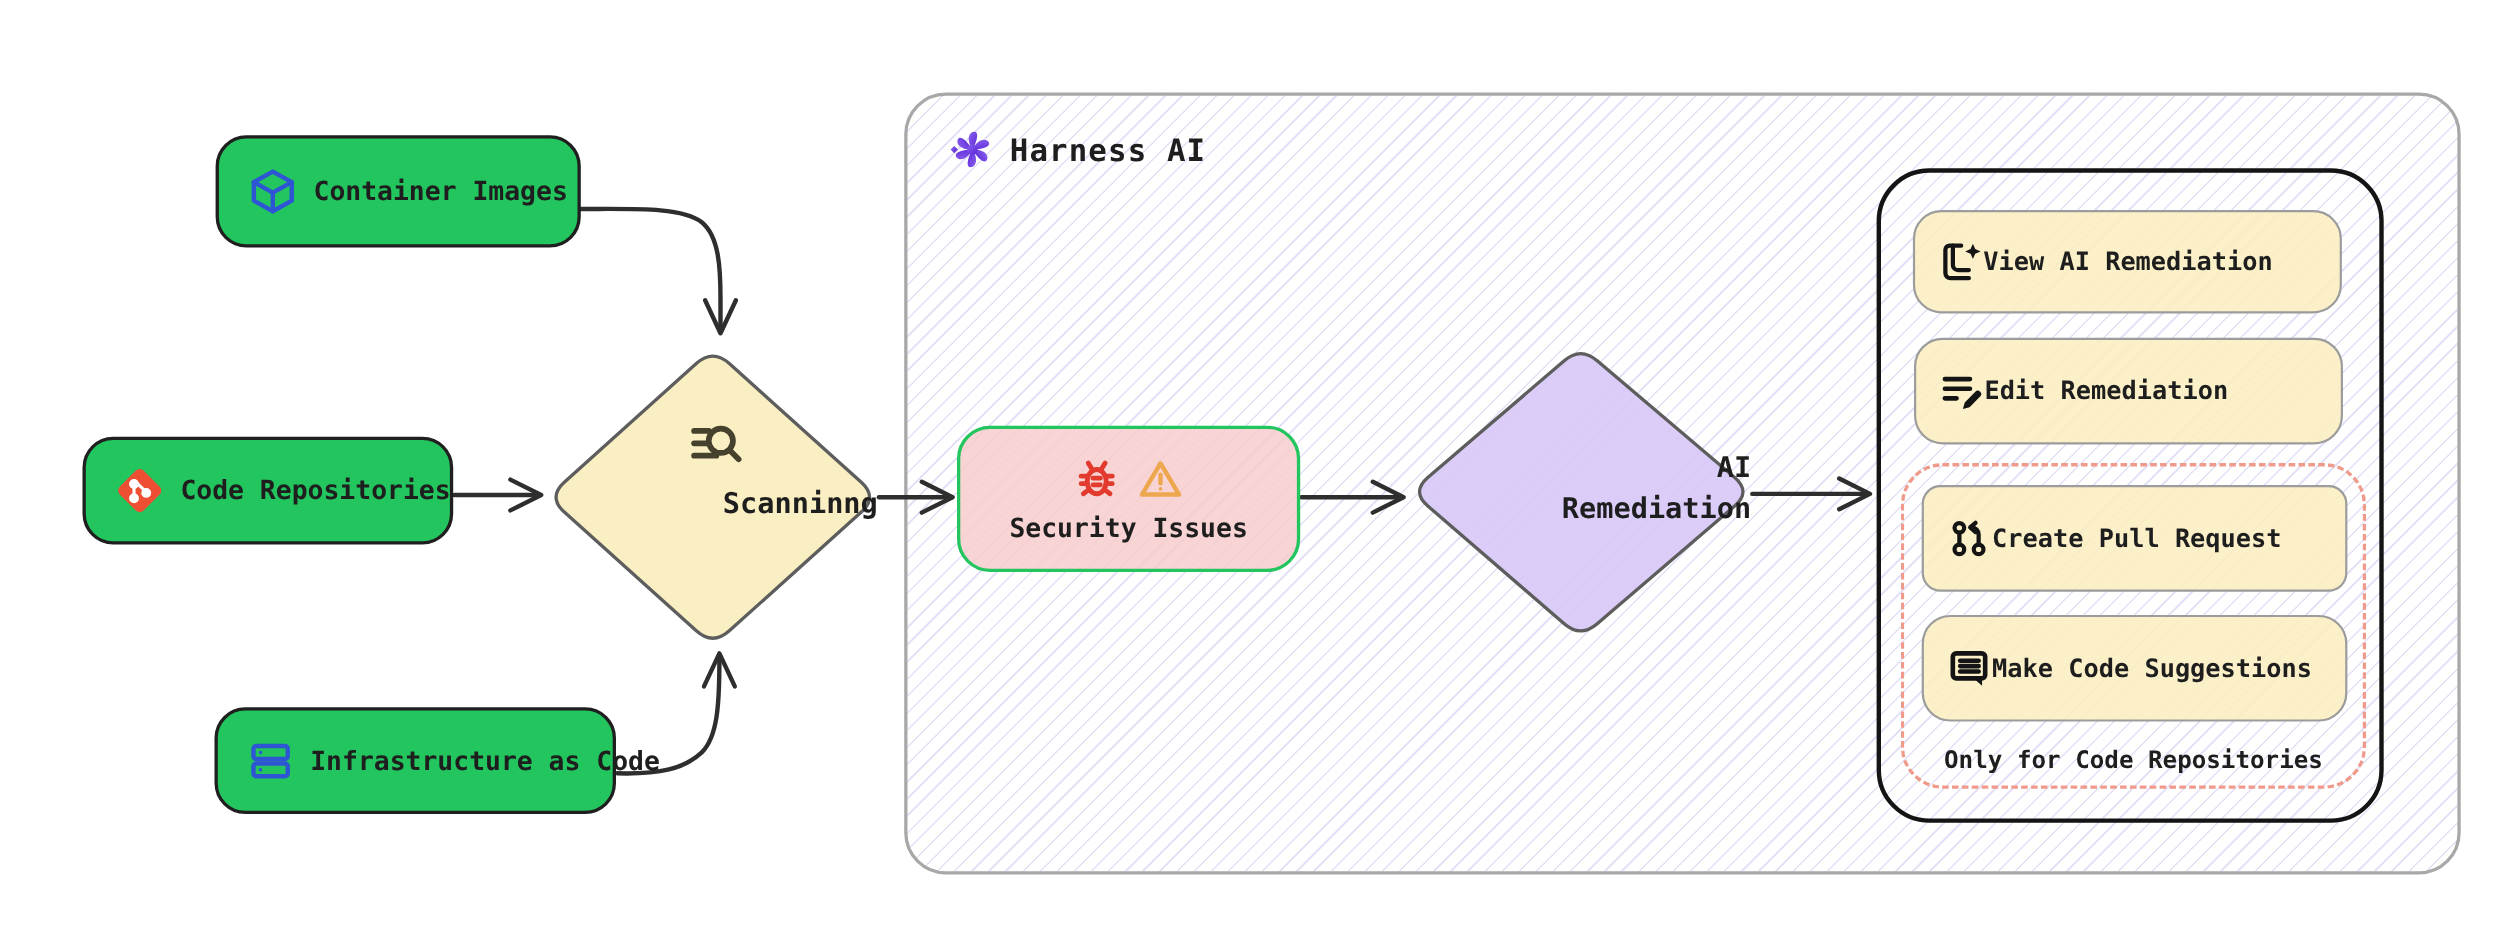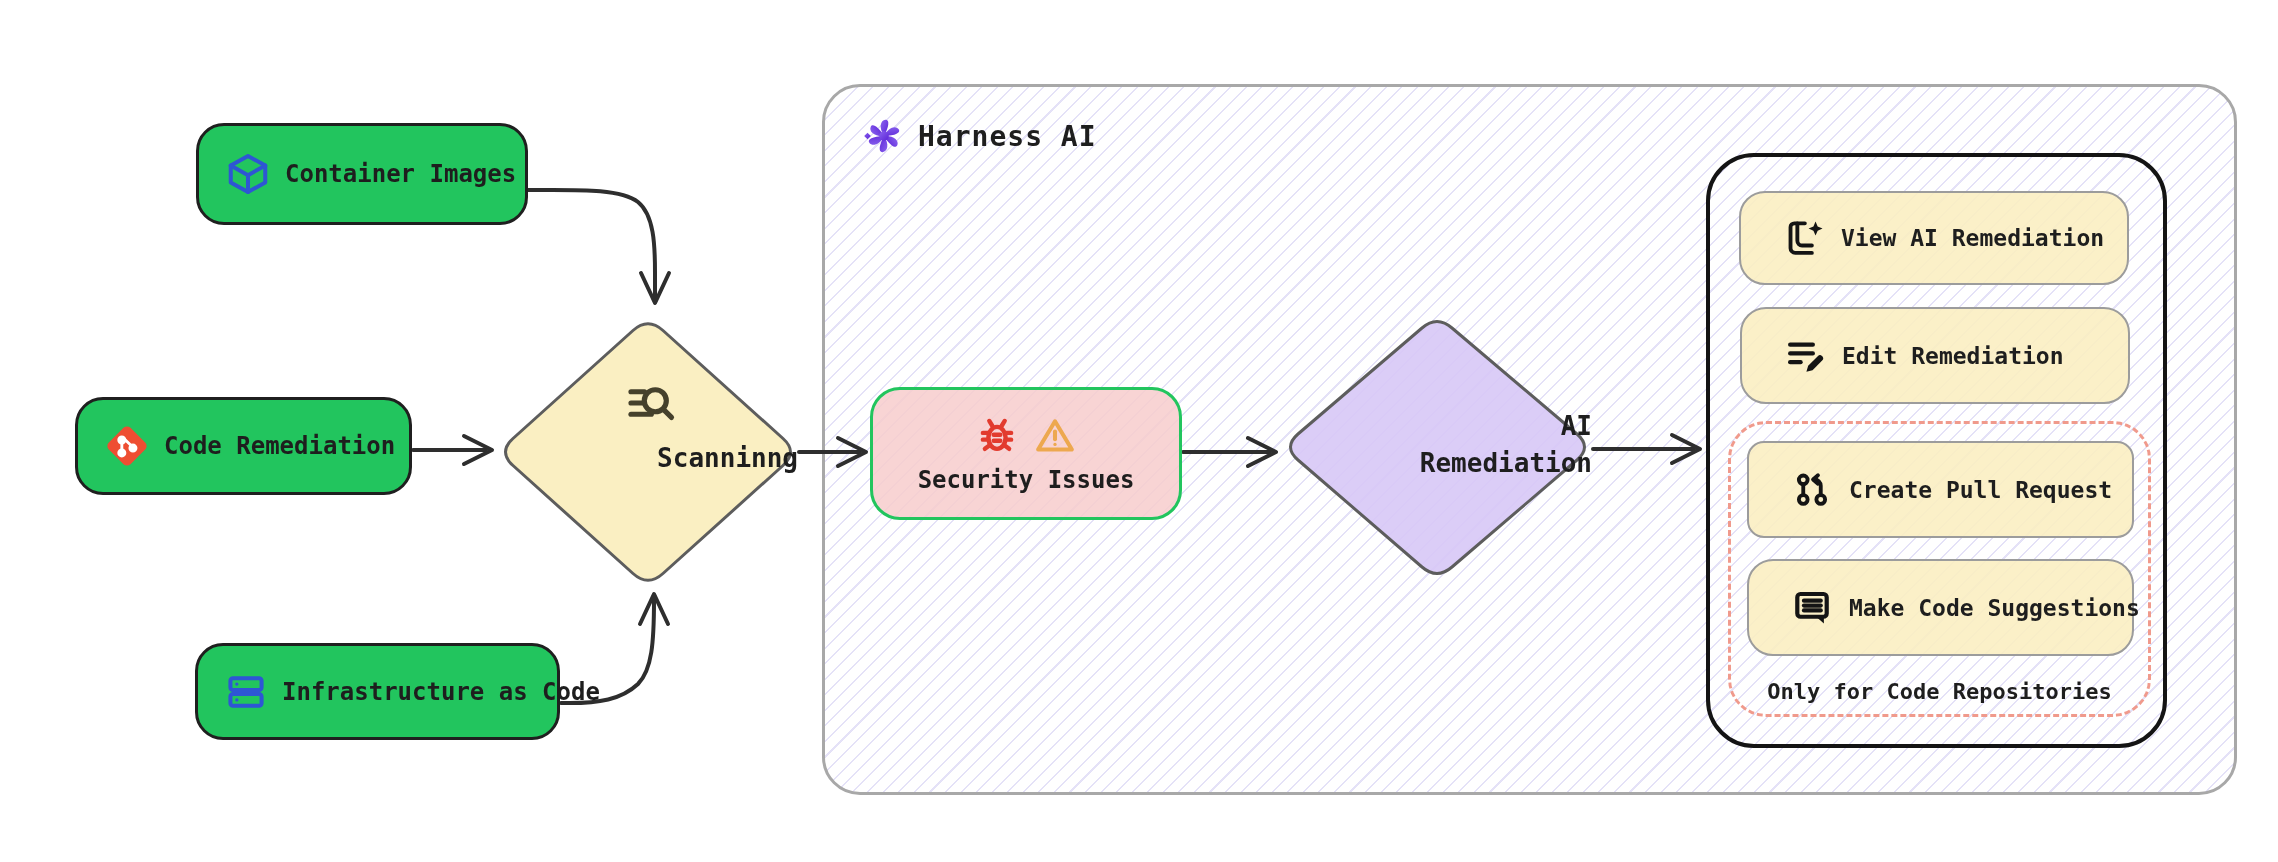"View AI Remediation" .action-btn { gap: 16px -> 0; padding-left: 42px -> 20px }
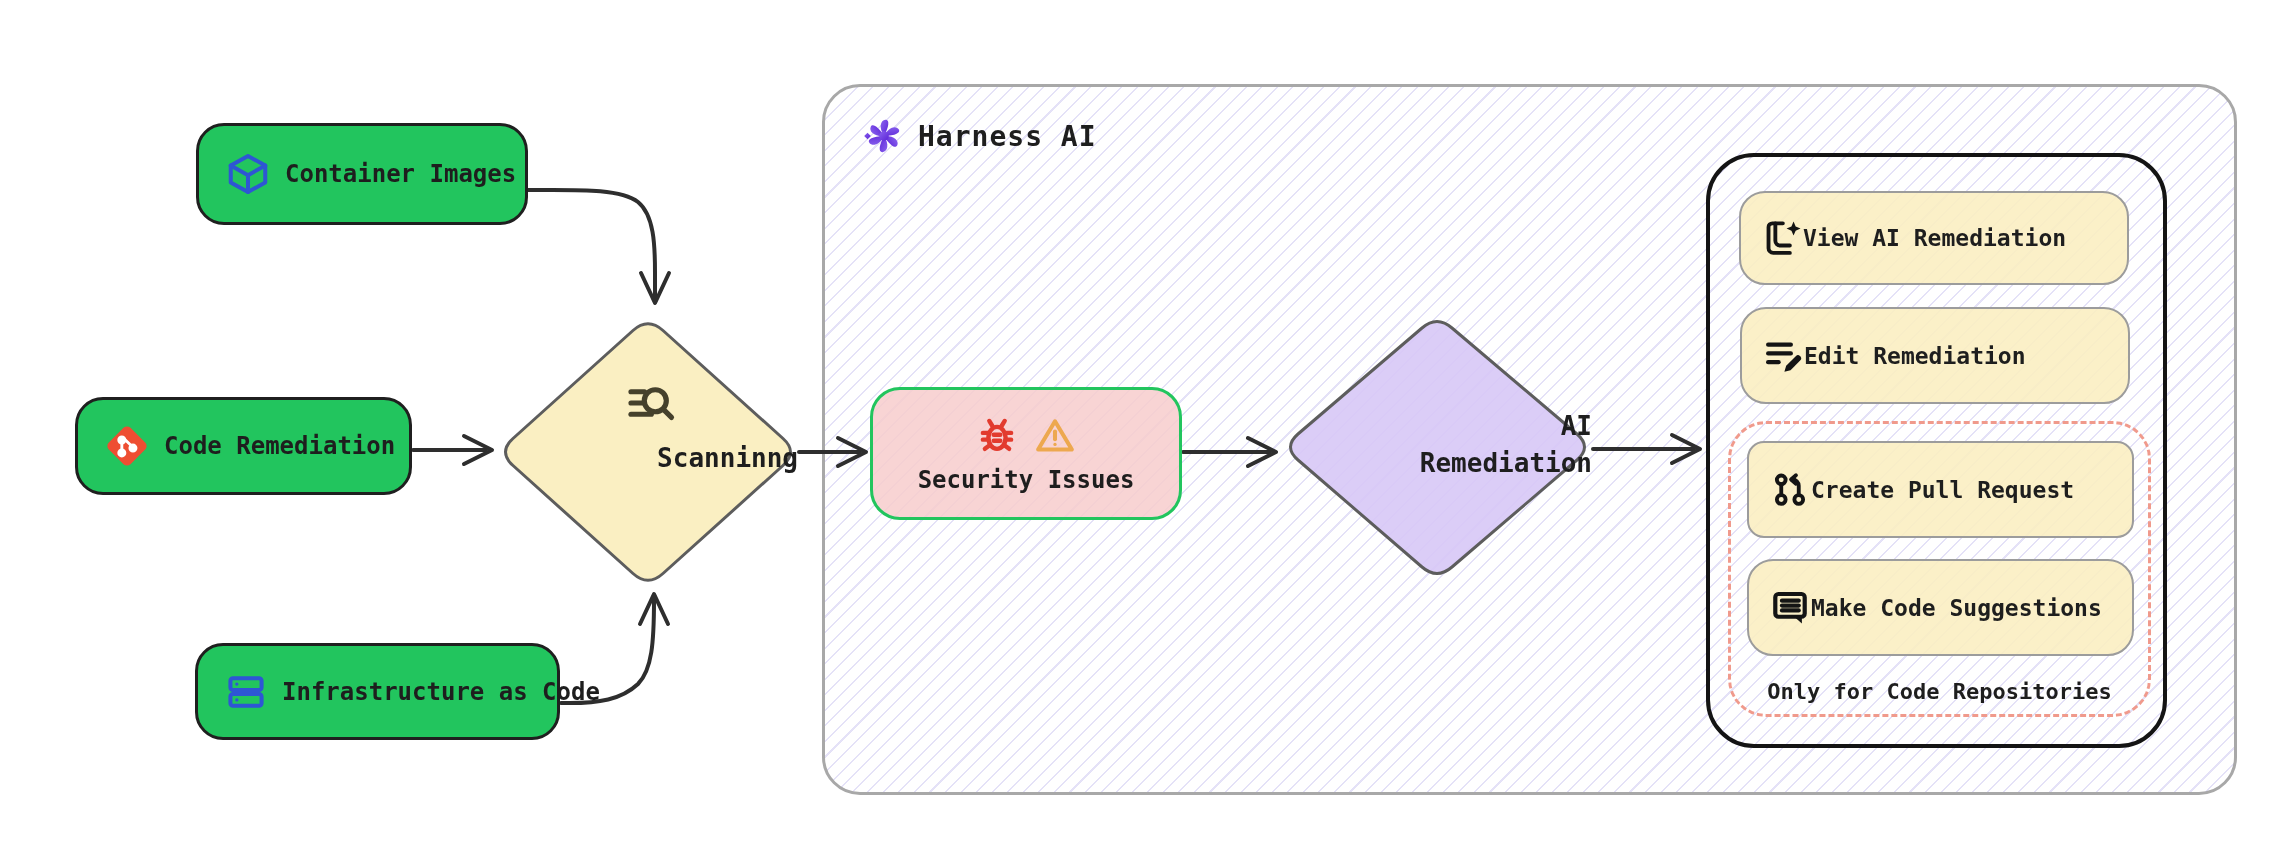"Code Remediation" span.src-label { text: Remediation -> Repositories }
